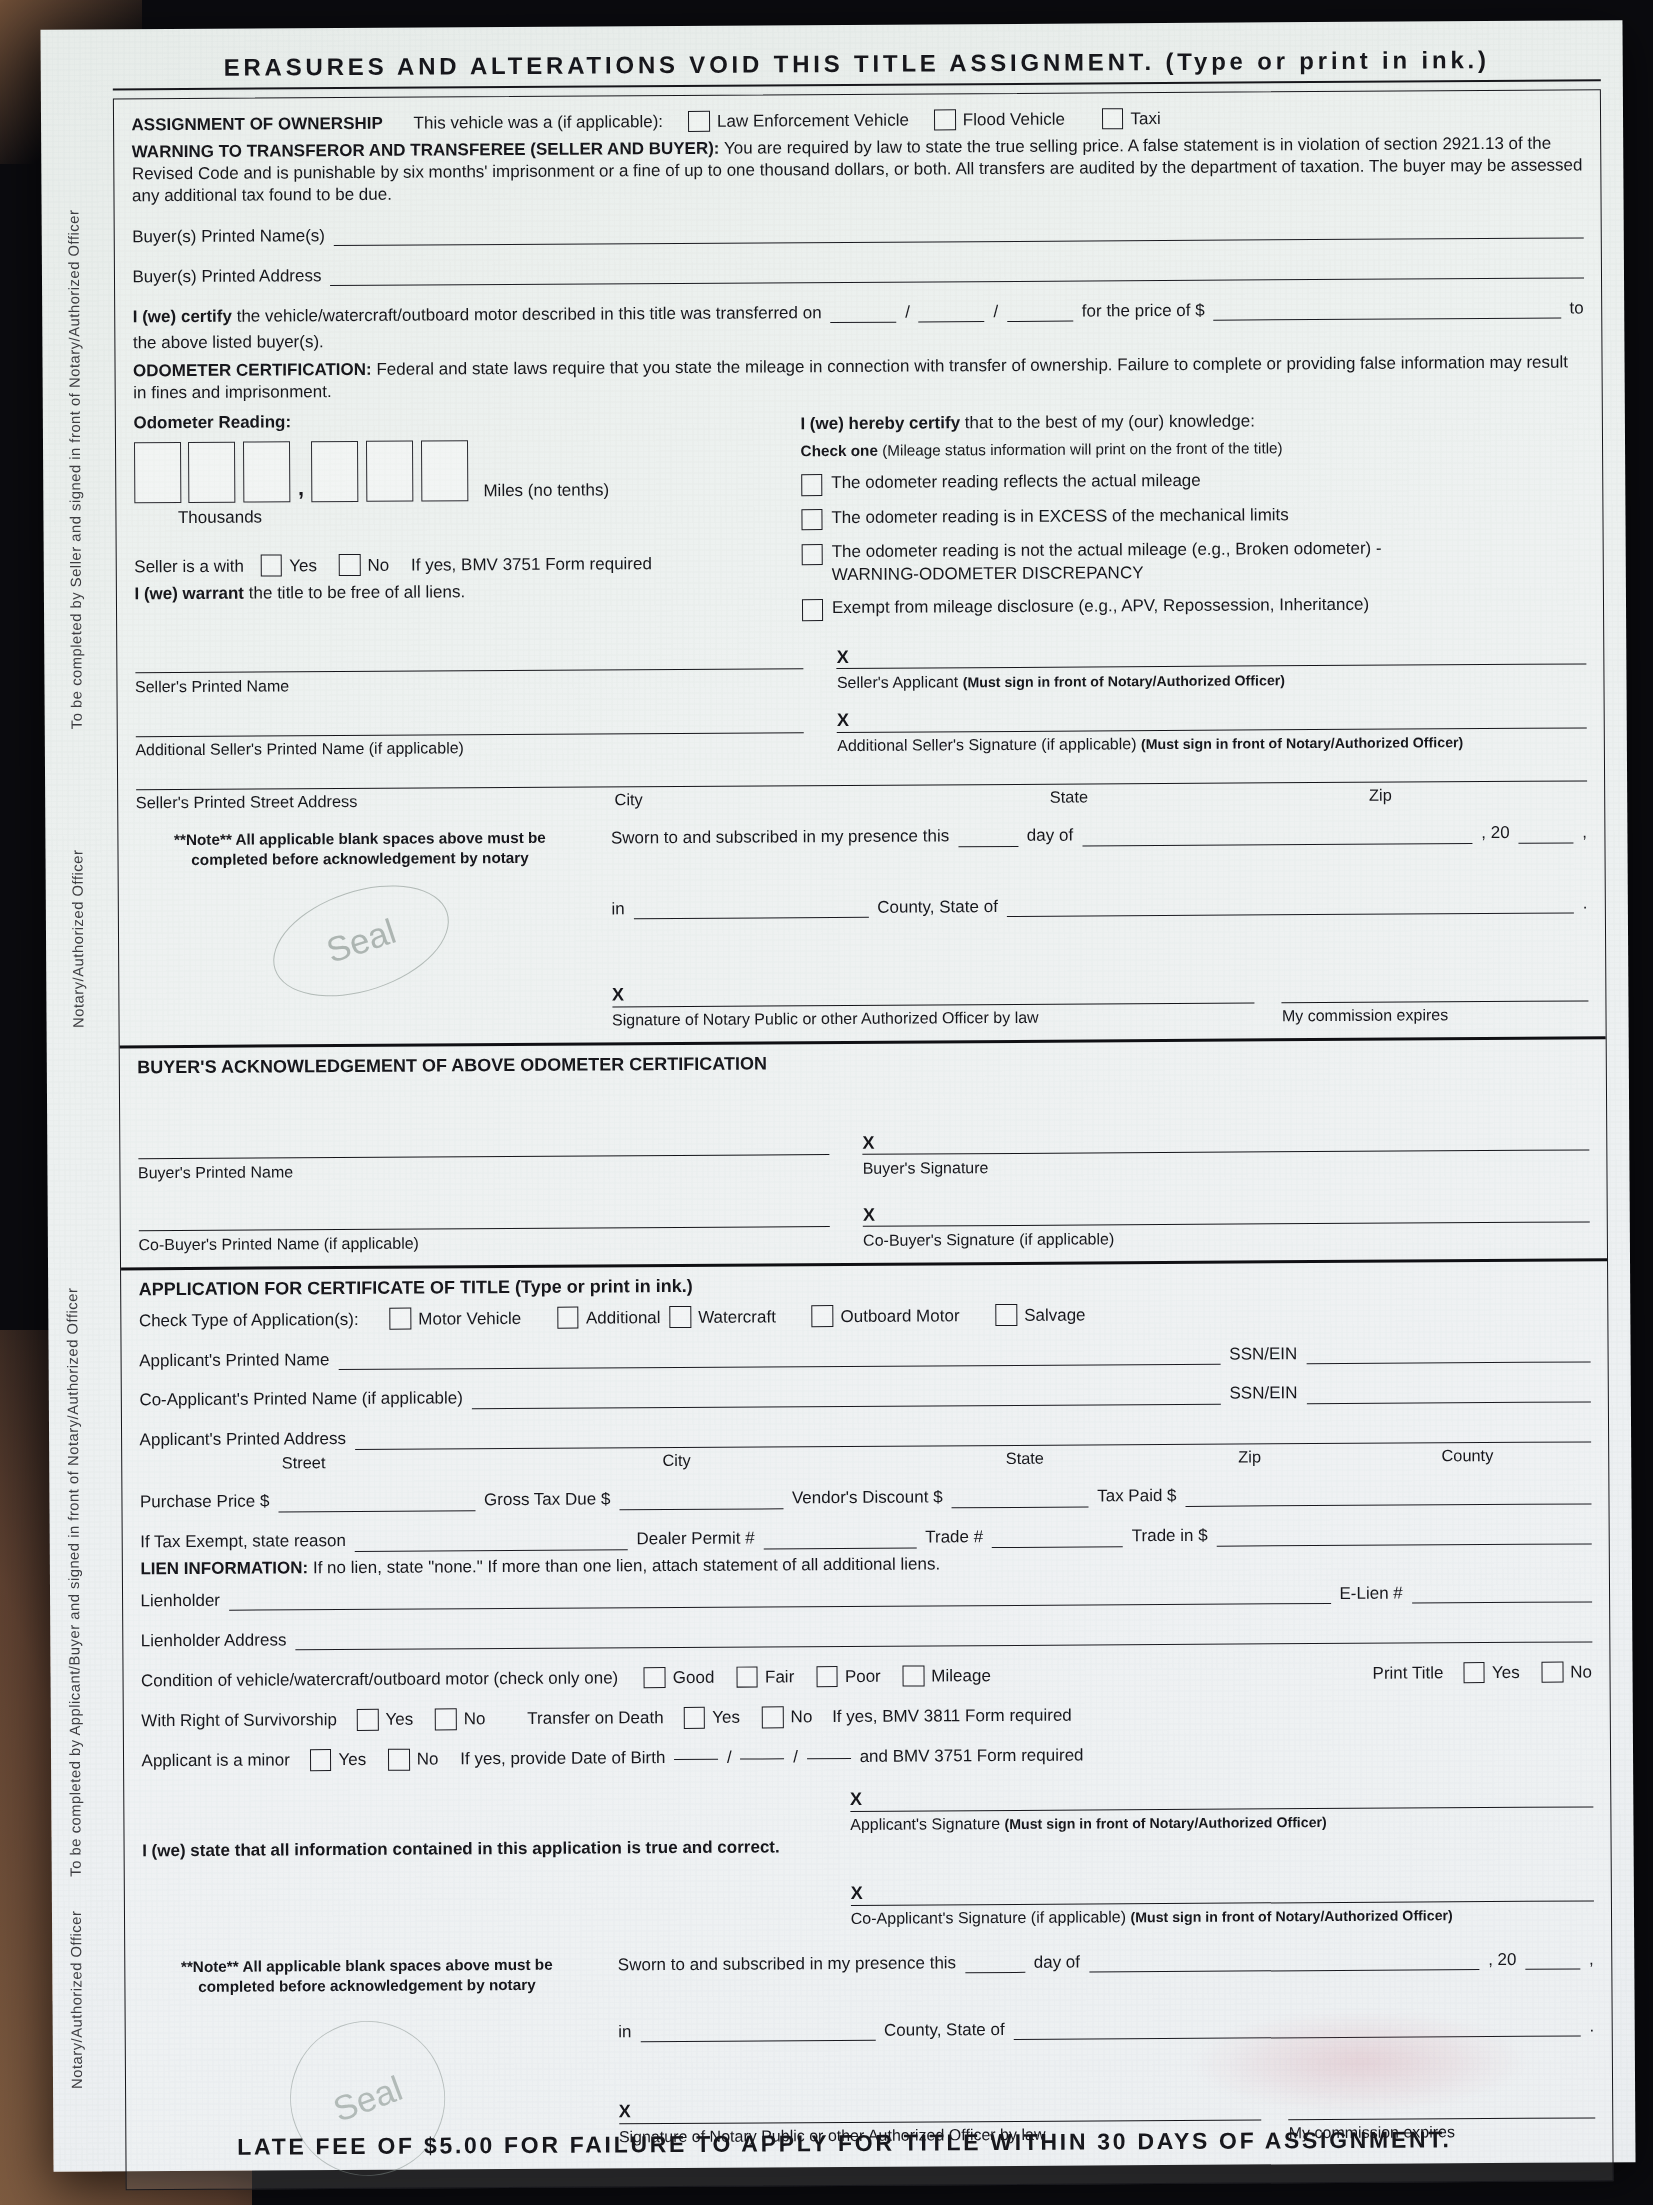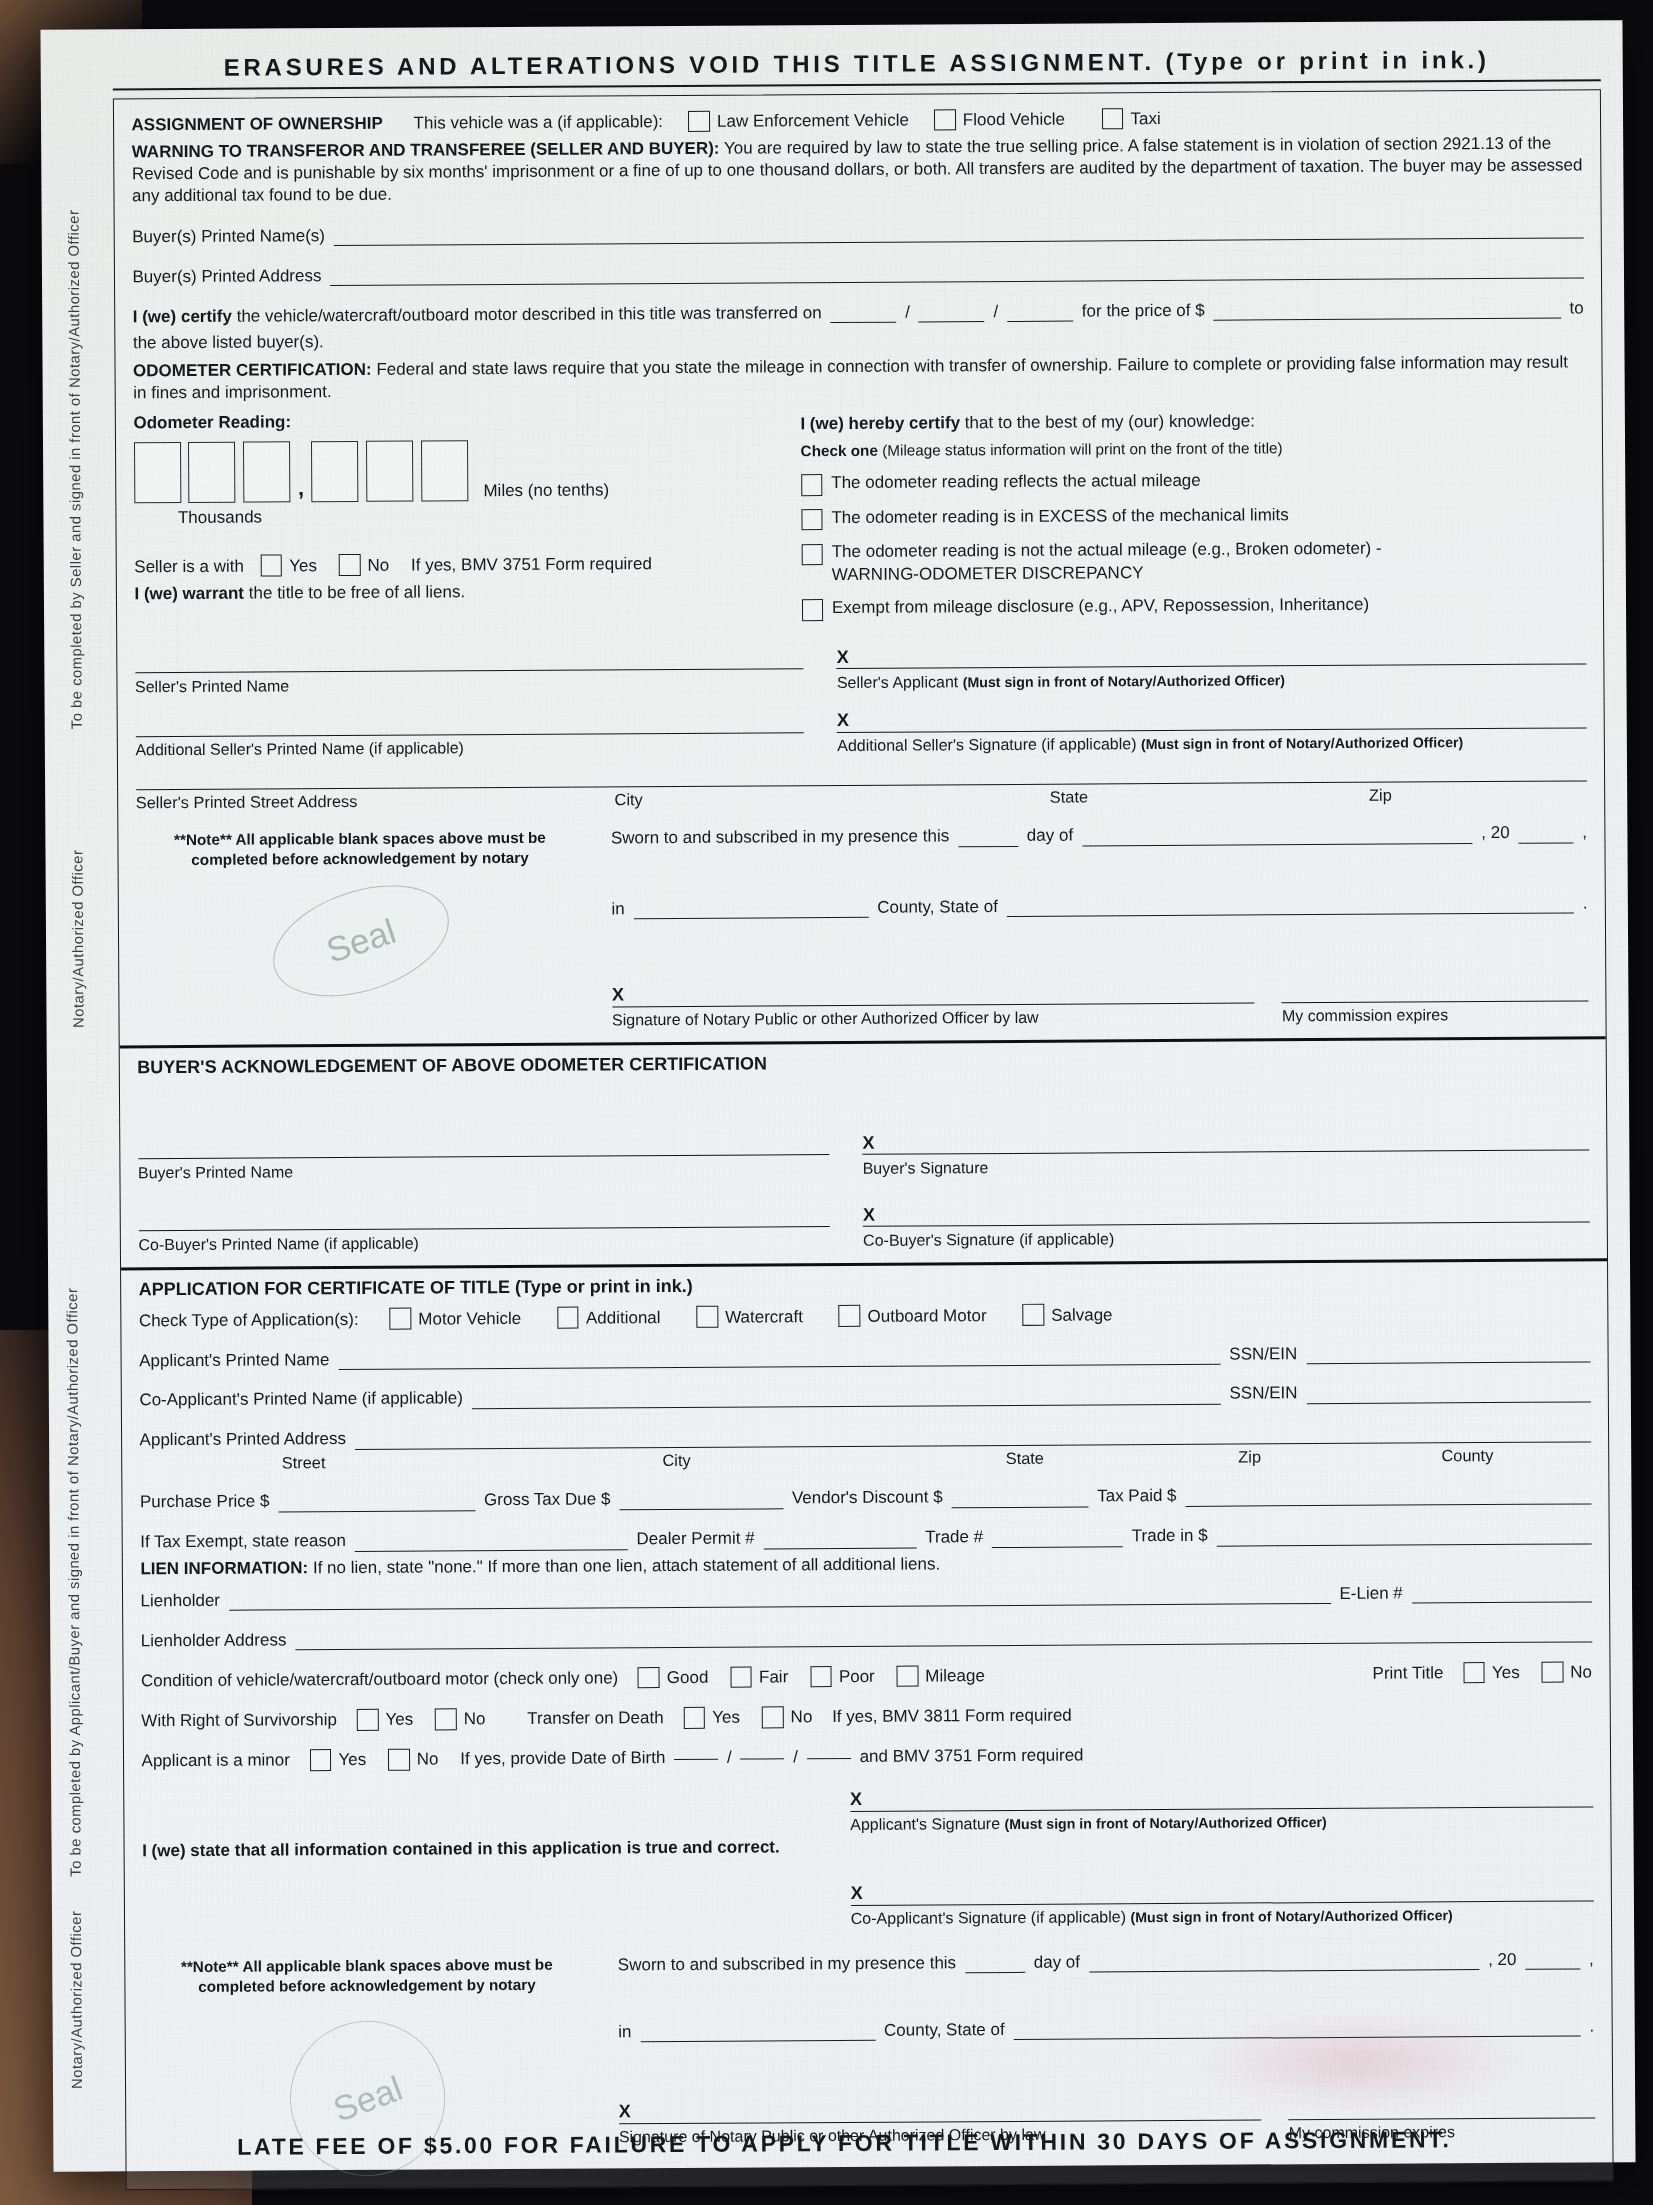"Watercraft" span.cbg { margin-left: 27px -> none }
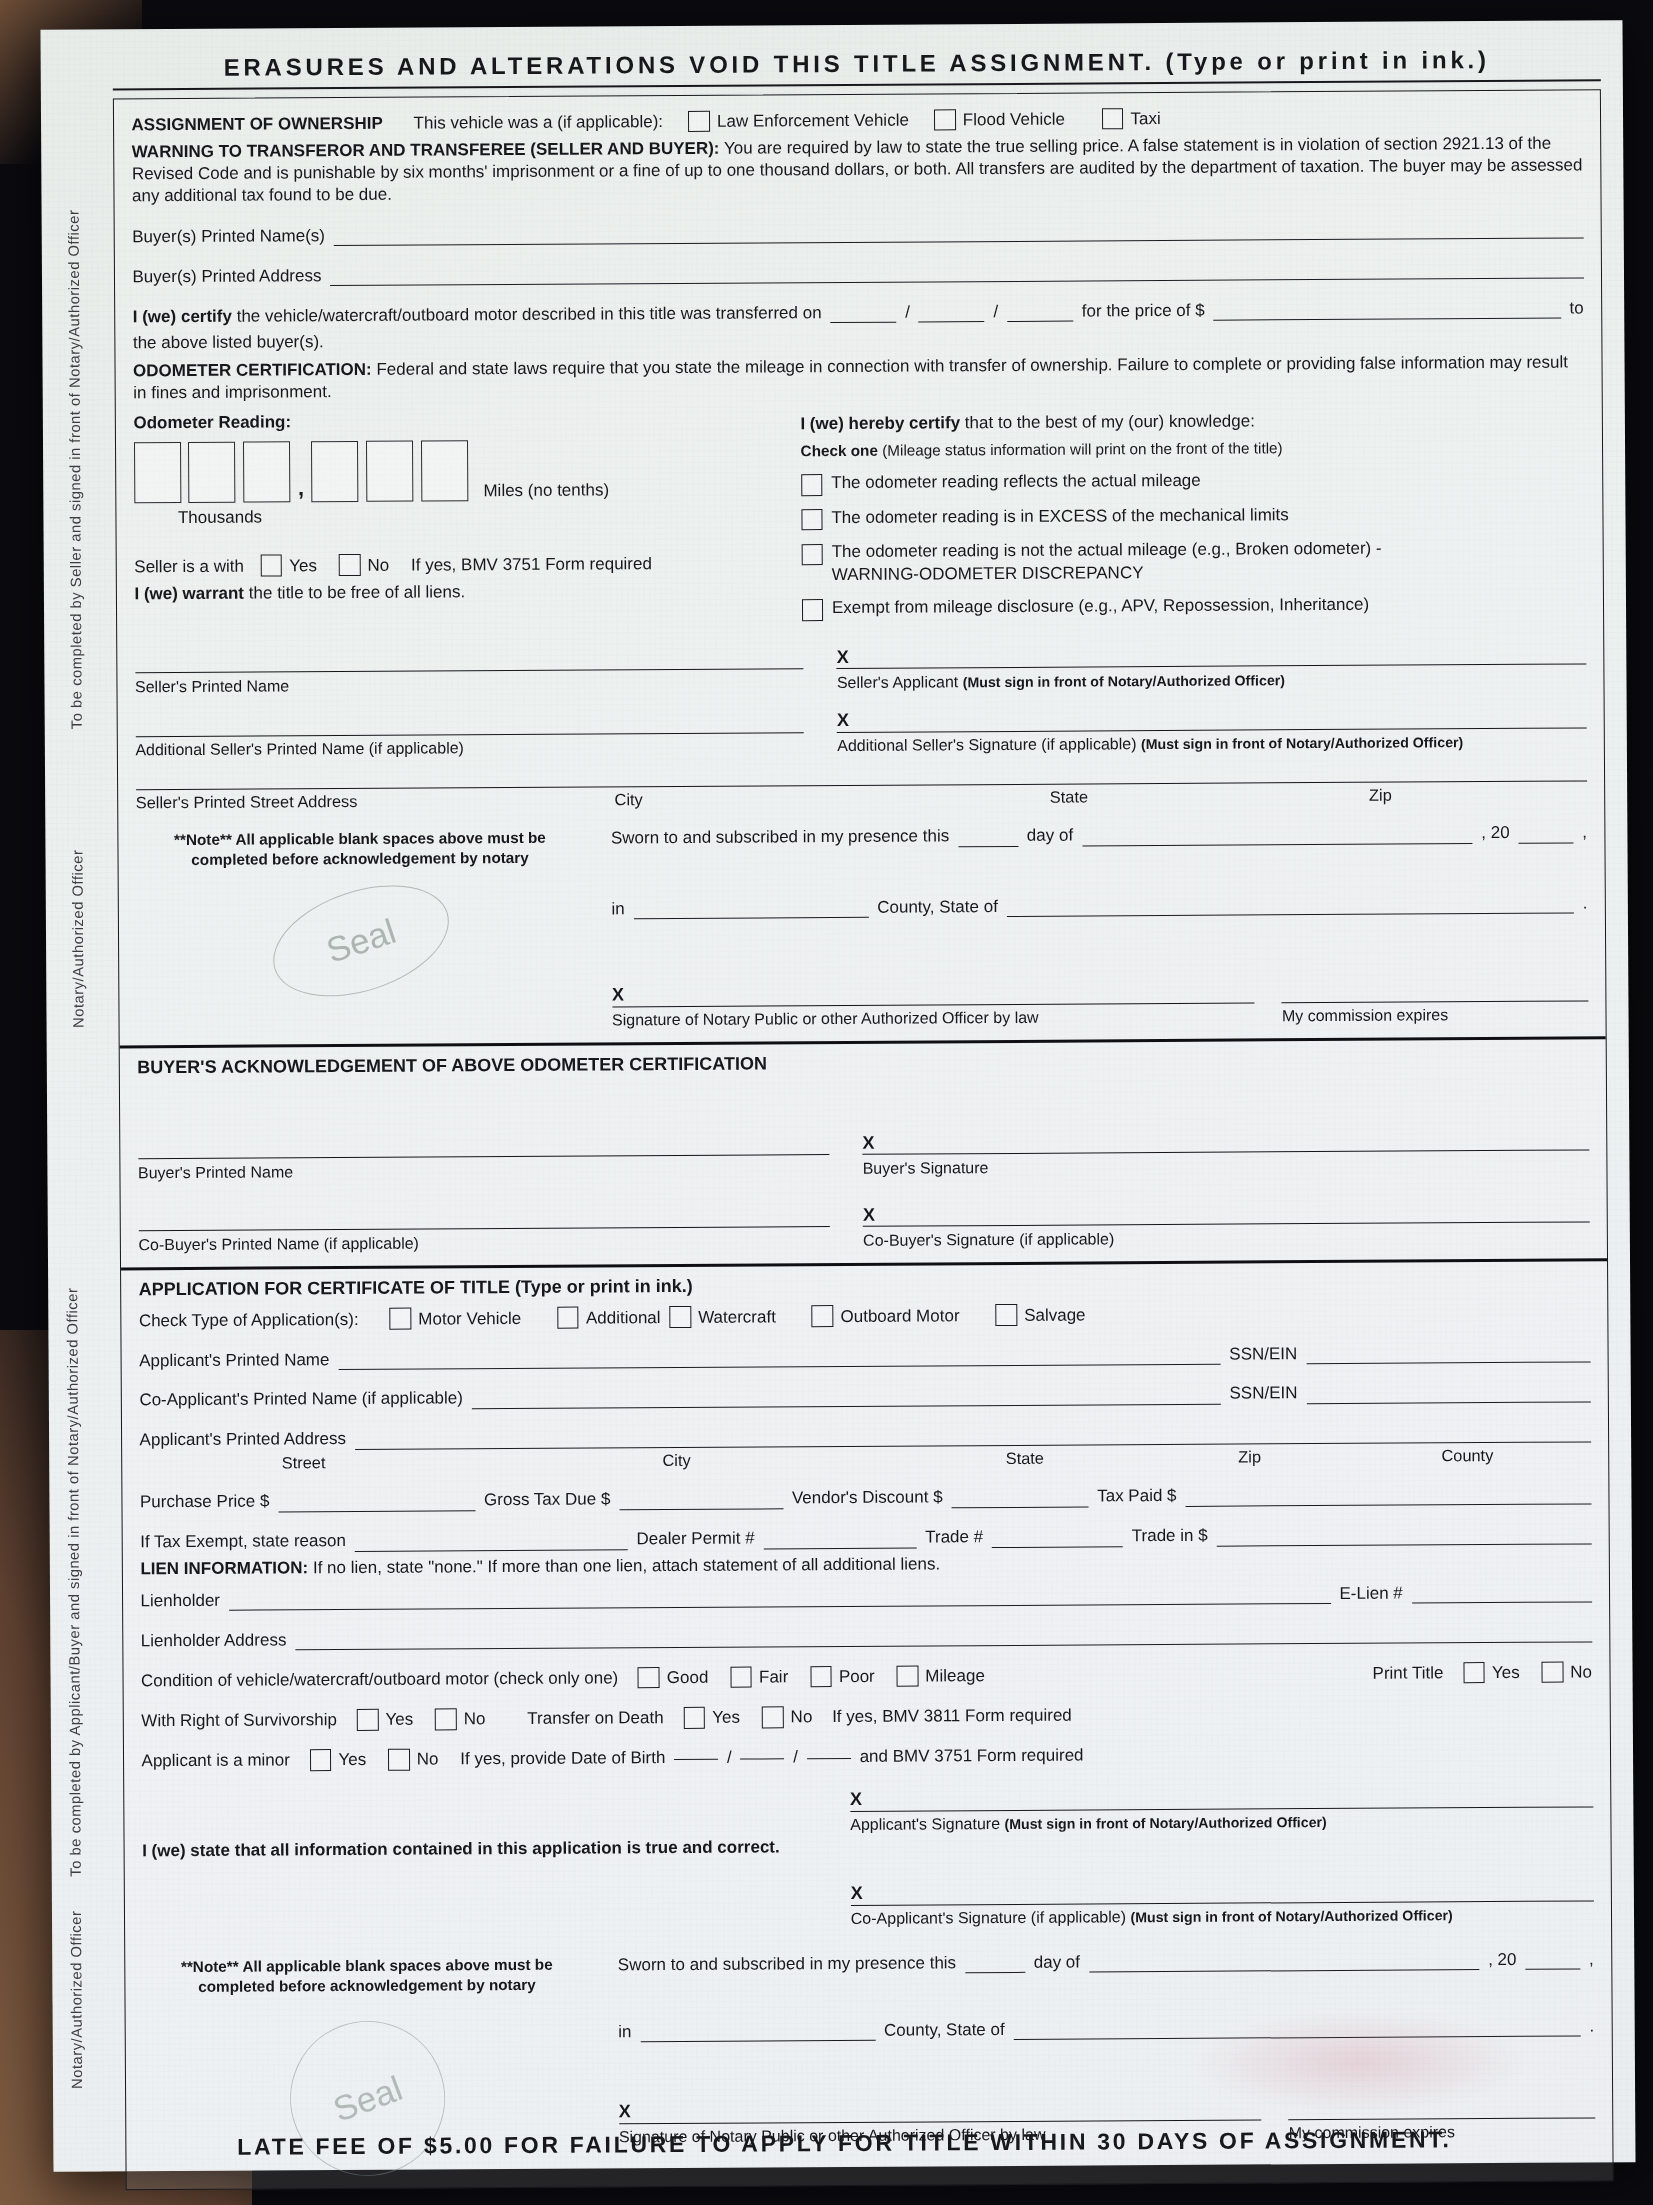"Good" span.cbg { margin-left: 11px -> 17px }
